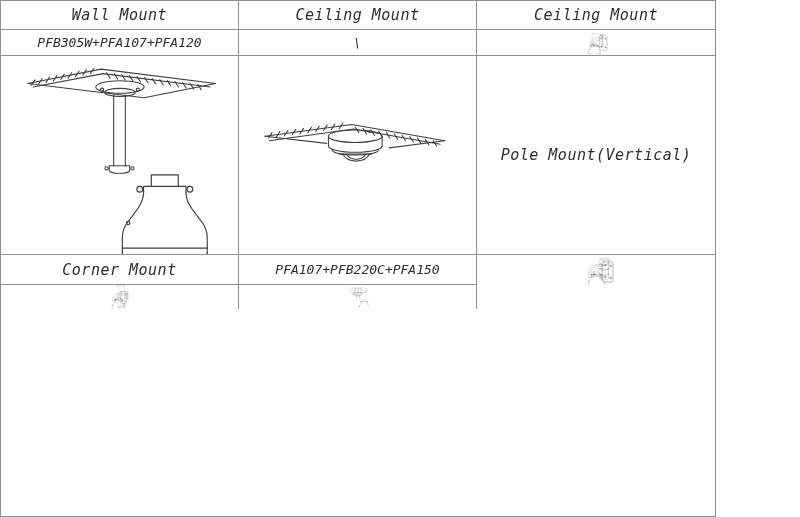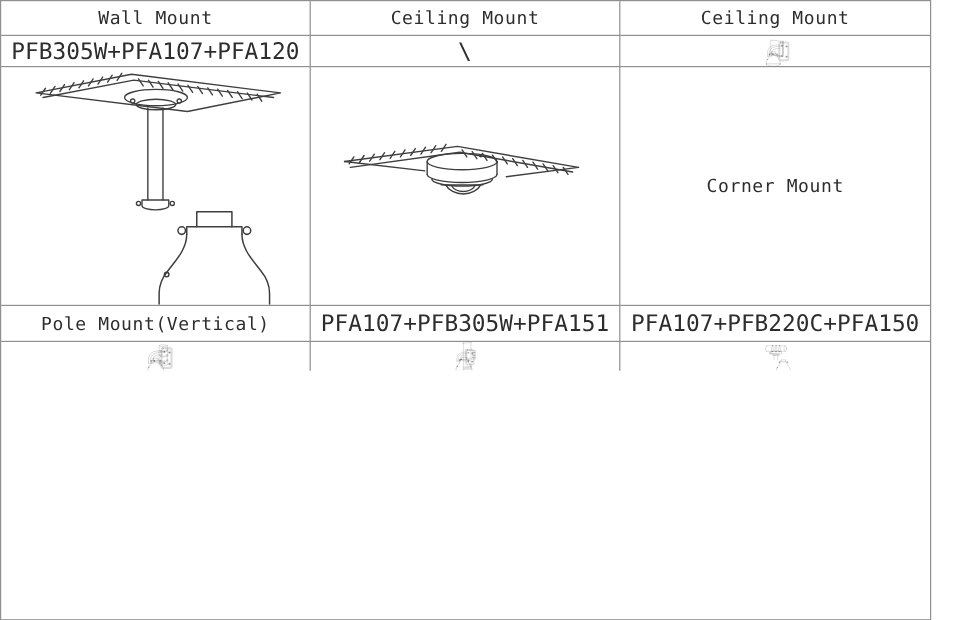"Wall Mount" .sheet { font-style: none -> italic; width: 776px -> 716px }
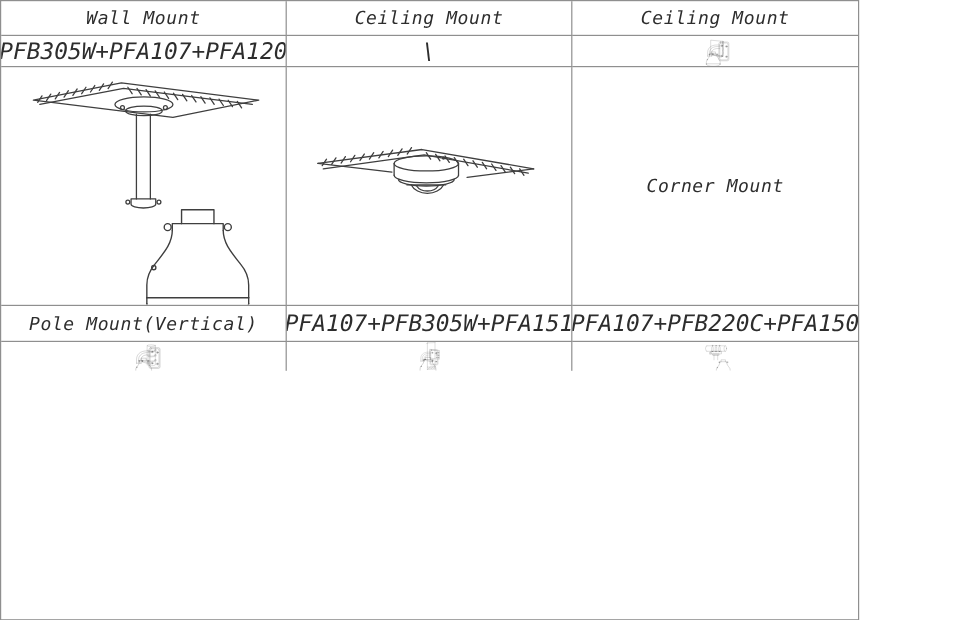"PFB305W+PFA107+PFA120" .p { font-size: 19px -> 13px }
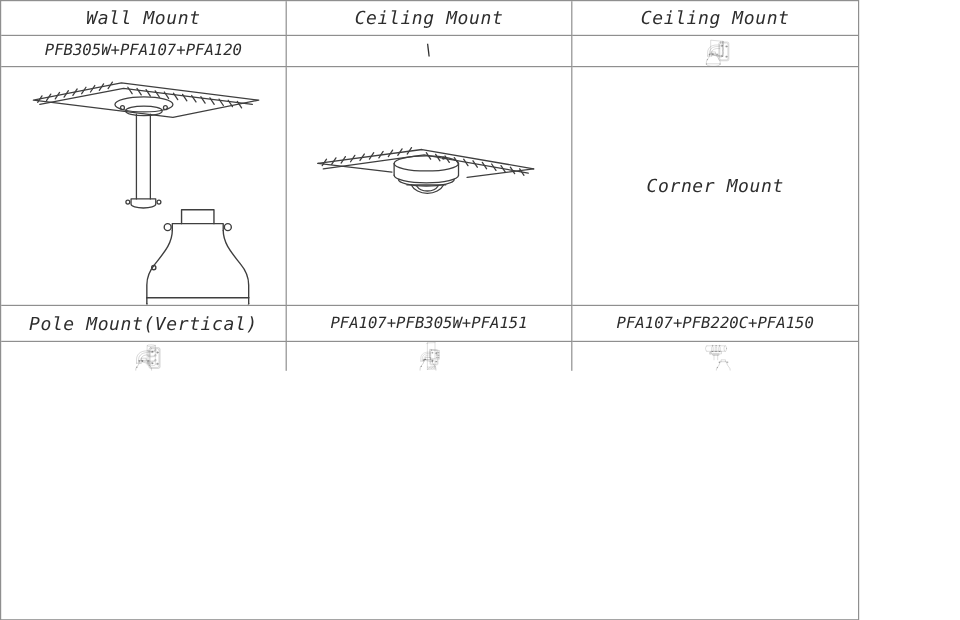"Corner Mount" div.cell { order: before "Pole Mount(Vertical)" -> after "Pole Mount(Vertical)" }
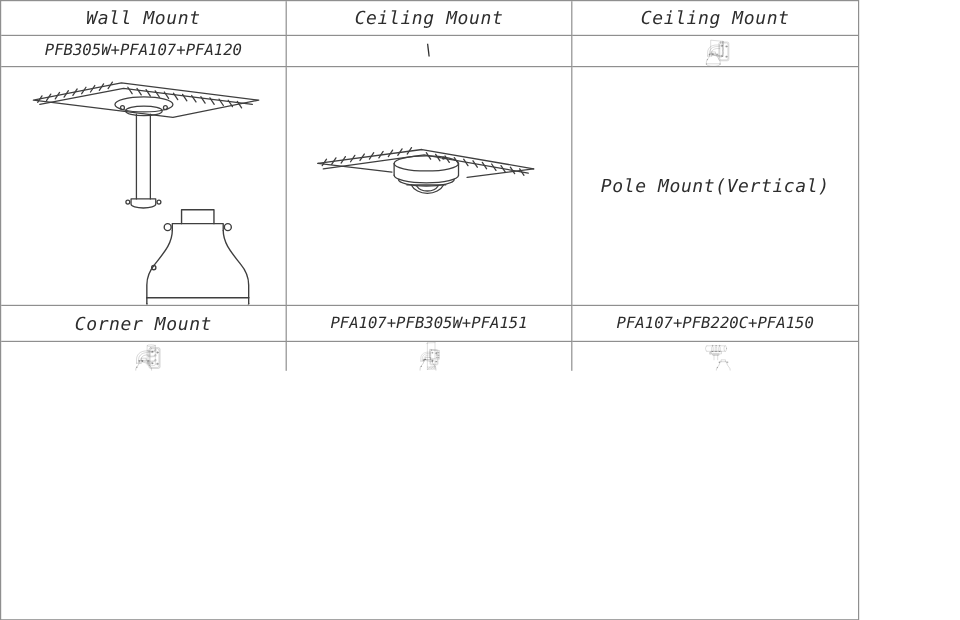"PFA107+PFB305W+PFA151" div.cell { html: <div> <span>PFA107+PFB305W+PFA151</span> </div> -> none }
